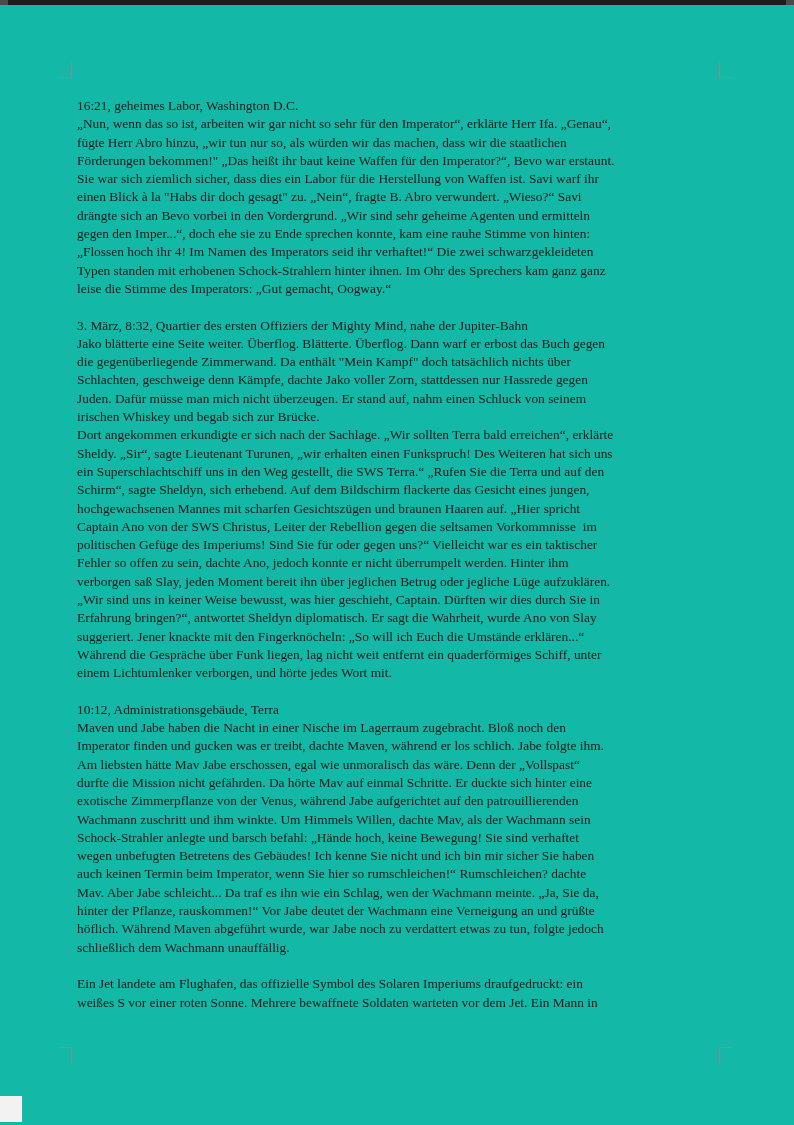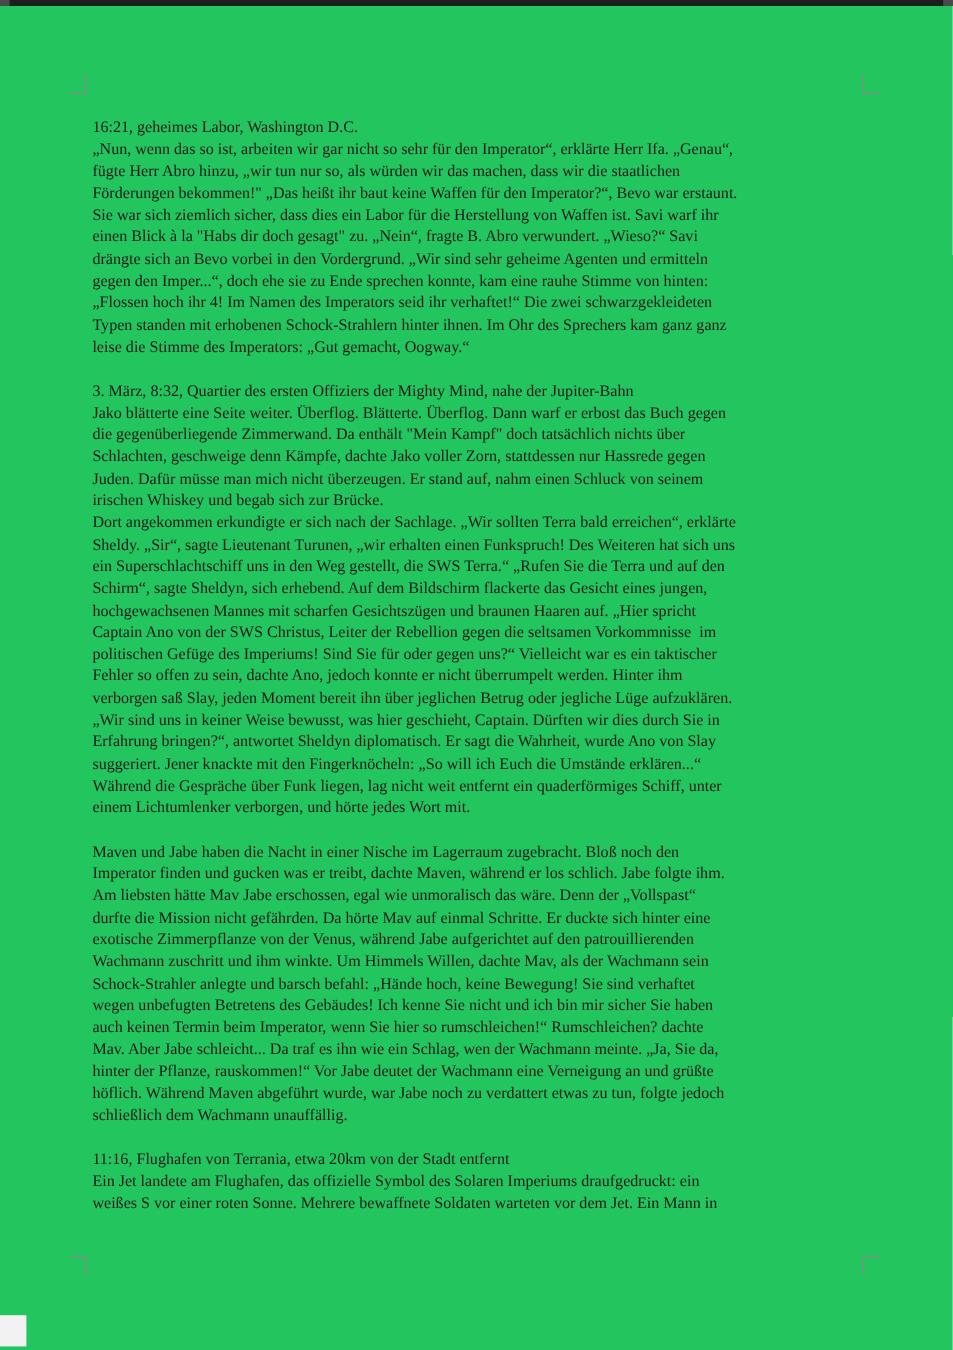"16:21, geheimes Labor, Washington D.C." .page { background: #22c55e -> #14b8a6 }
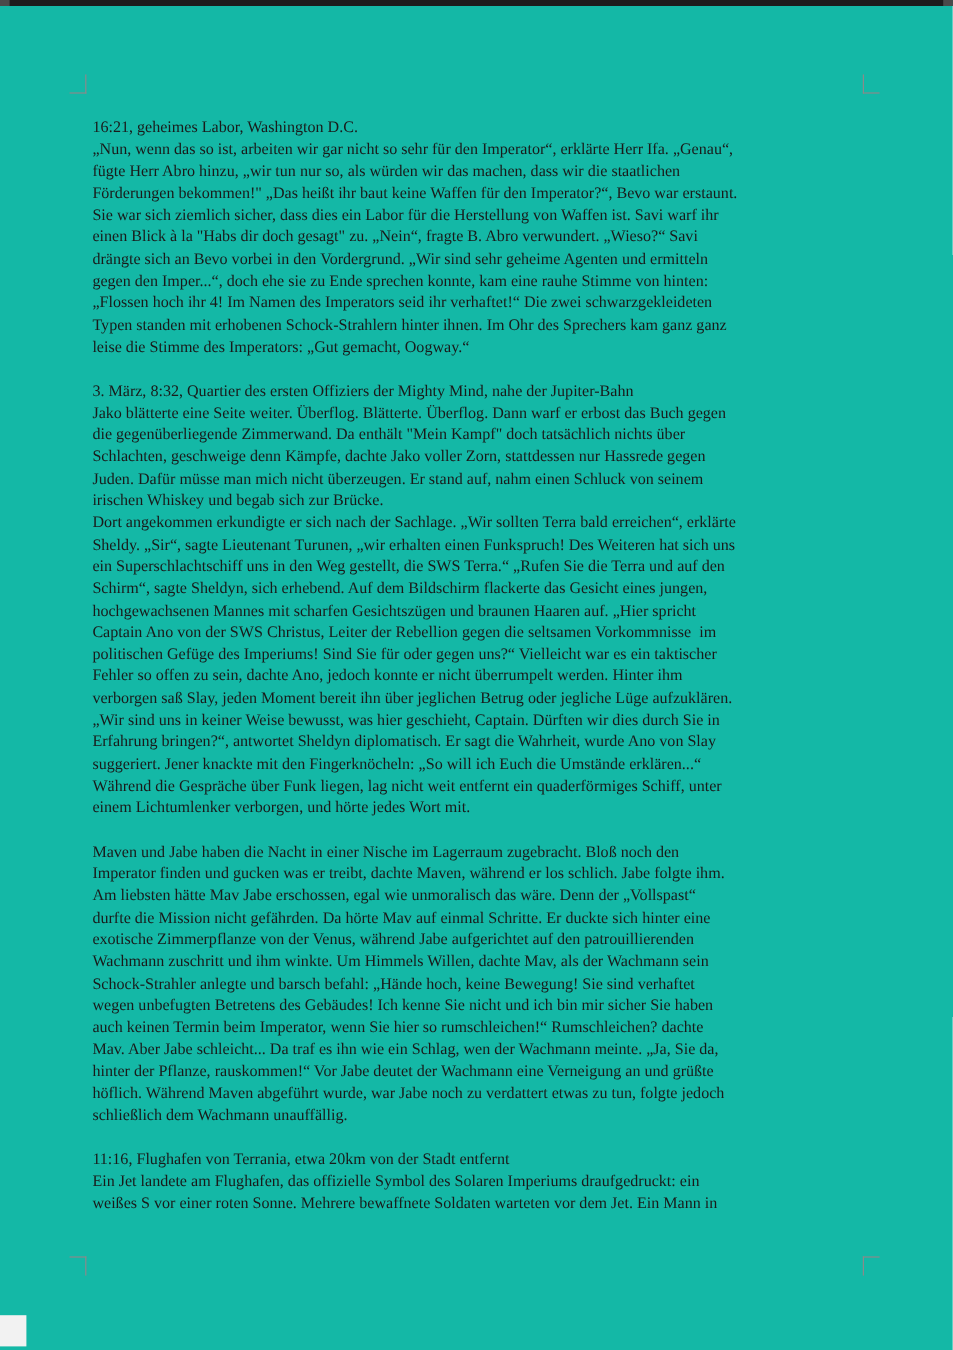"10:12, Administrationsgebäude, Terra" div.section-header { html: none -> <div>10:12, Administrationsgebäude, Terra</div> }
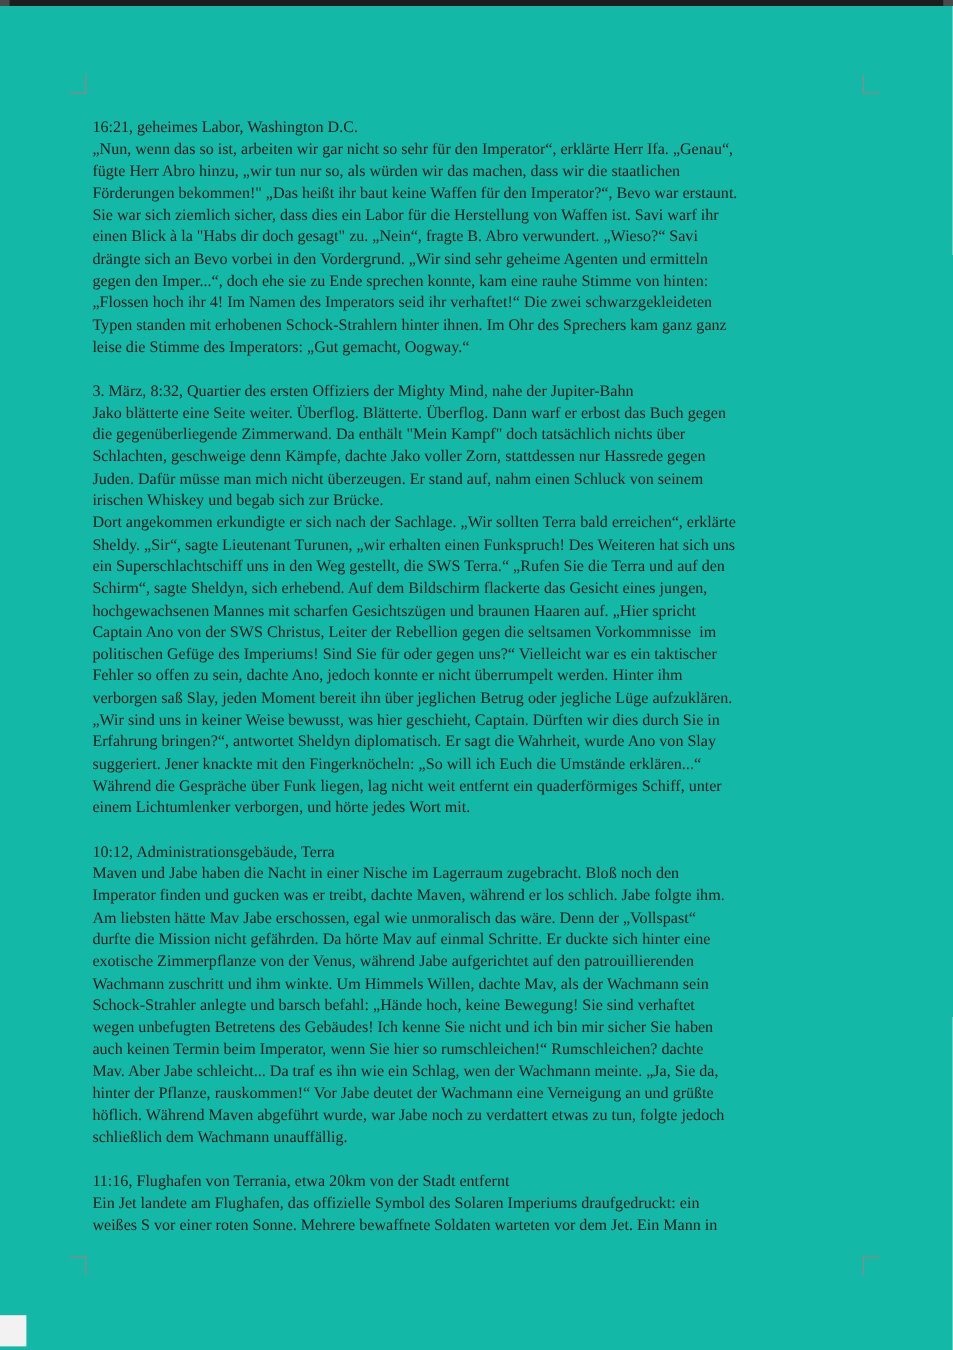"11:16, Flughafen von Terrania, etwa" div.section-header { html: <div>11:16, Flughafen von Terrania, etwa 20km von der Stadt entfernt</div> -> none }
